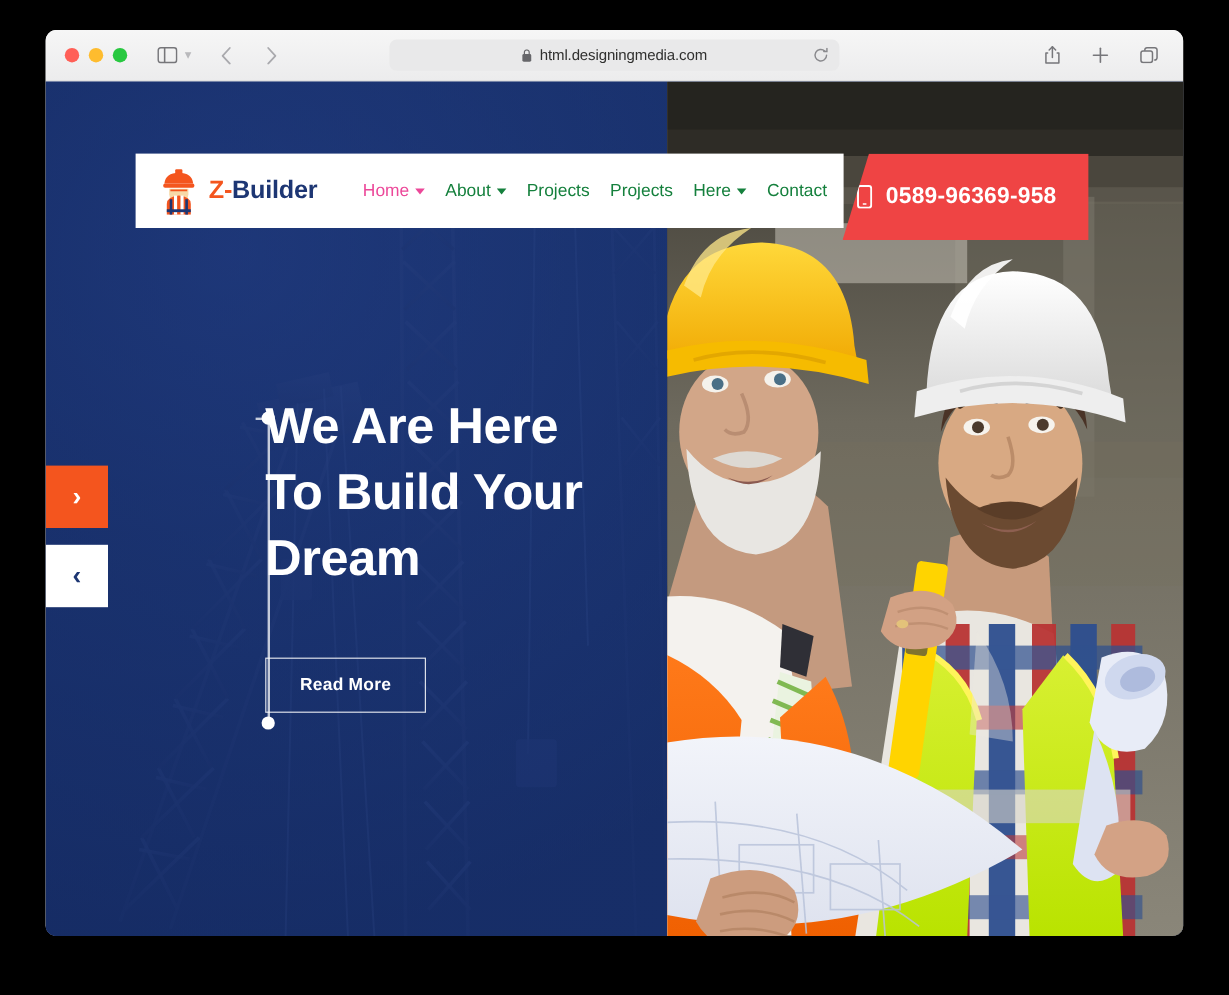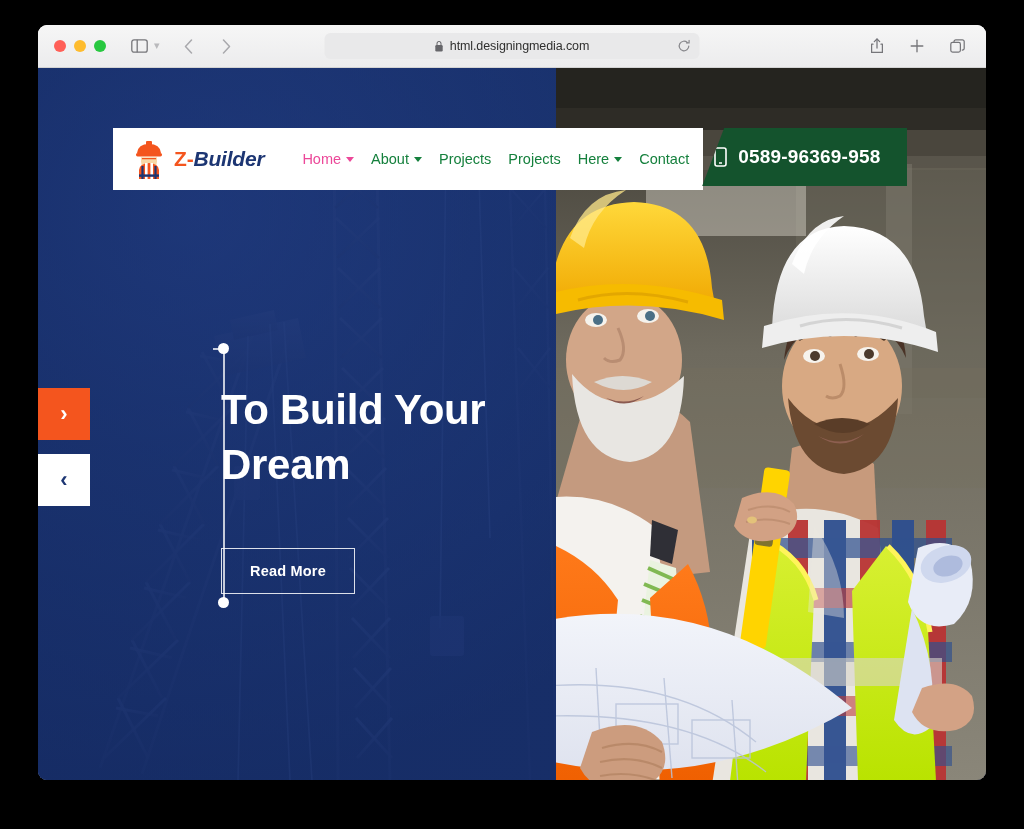"Builder" .logo-builder { font-style: italic -> none }
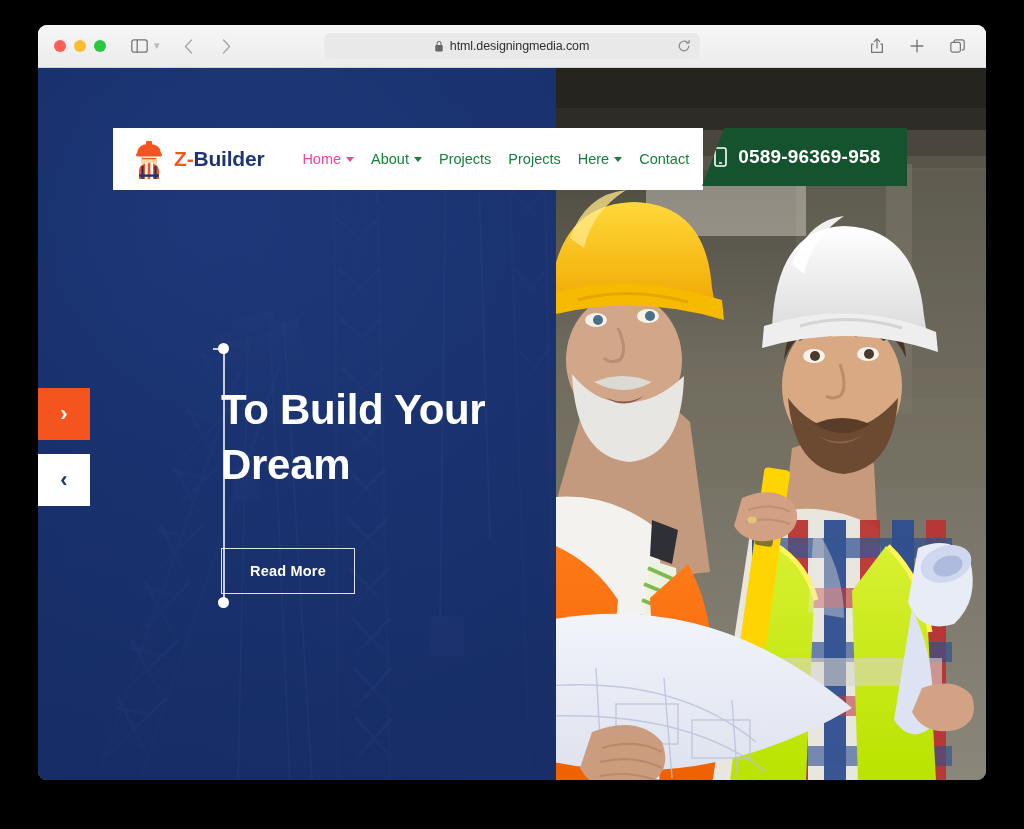"0589-96369-958" .phone-block { background: #14532d -> #ef4444; height: 58px -> 72px }
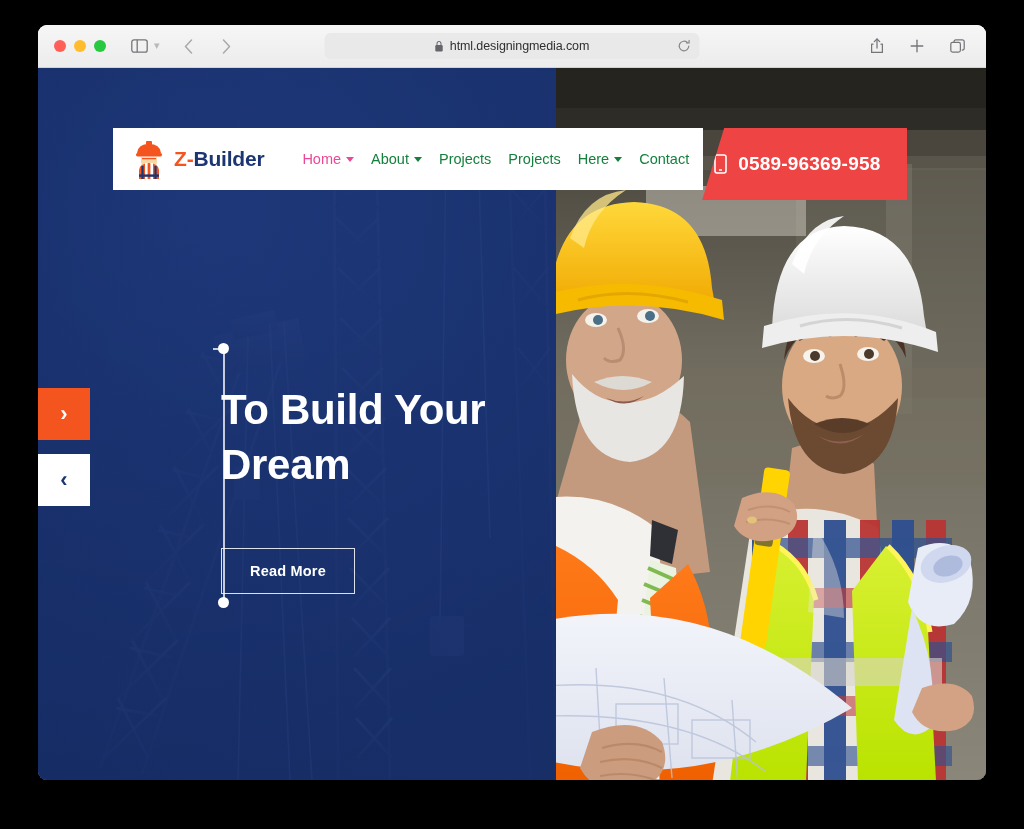"We Are Here" span { html: none -> <span>We Are Here</span> }
